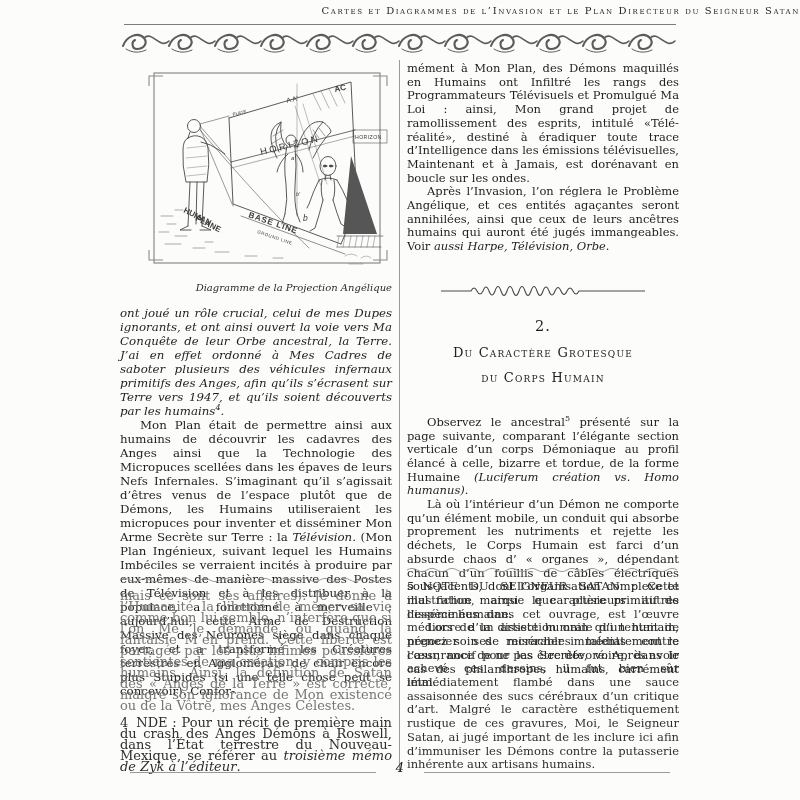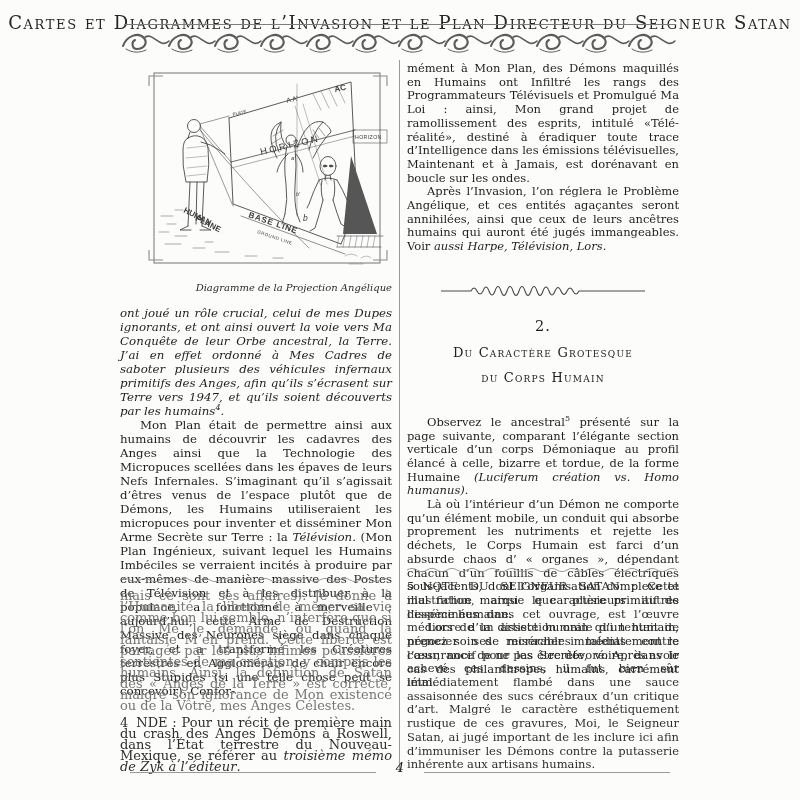"Cartes et Diagrammes de l’Invasion" .hdr { font-size: 18px -> 10px; text-align: center -> right; top: 12px -> 5px }
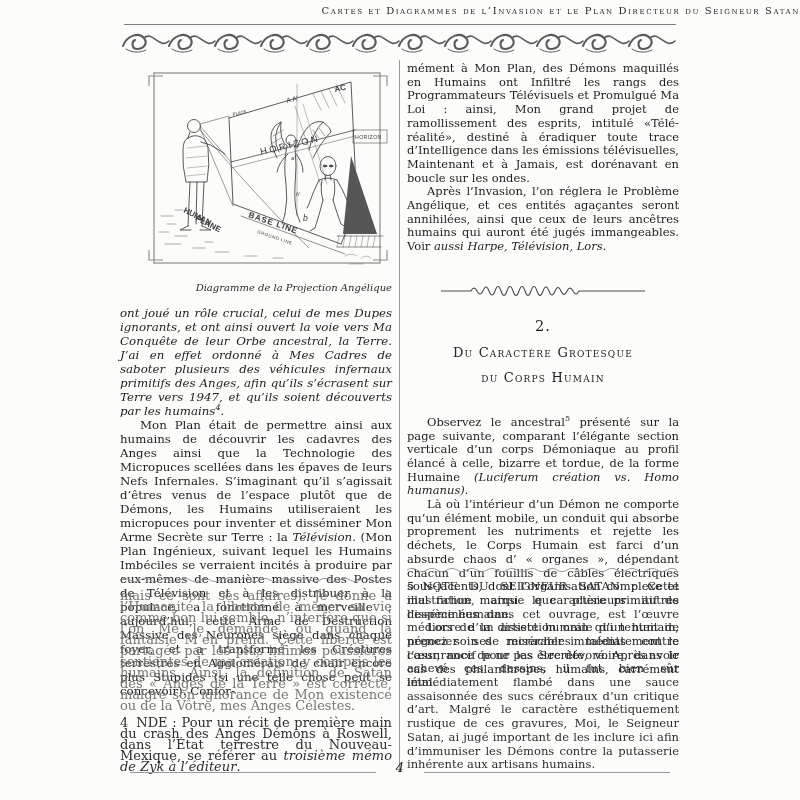"aussi Harpe, Télévision, Lors" span.it { text: Lors -> Orbe }
